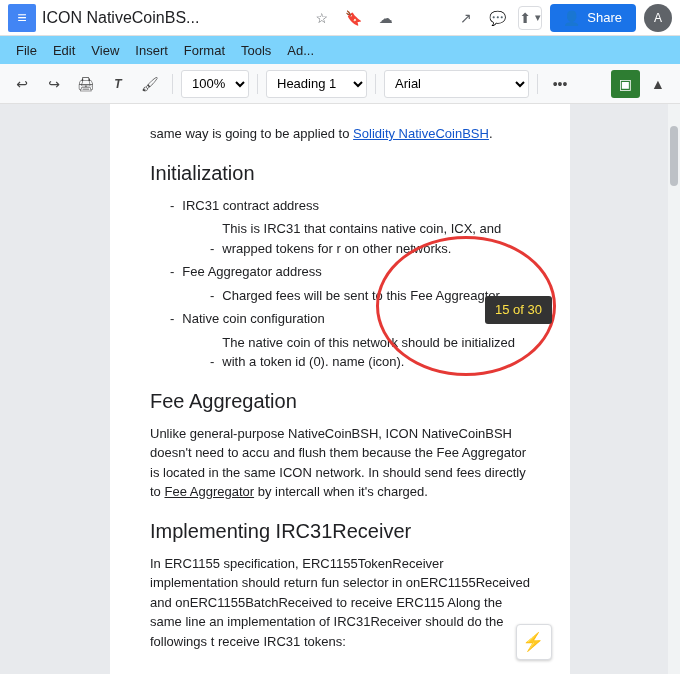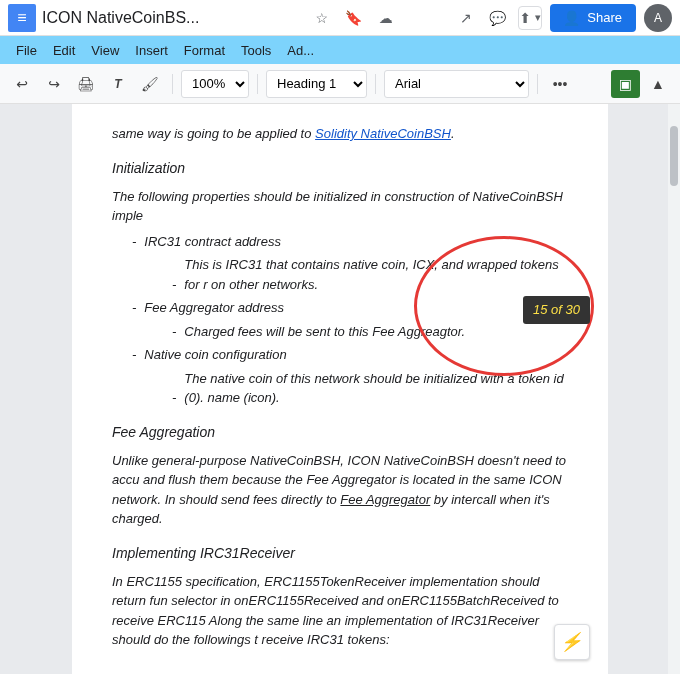"same way is going to" #doc-page { font-style: italic -> none; width: 536px -> 460px }
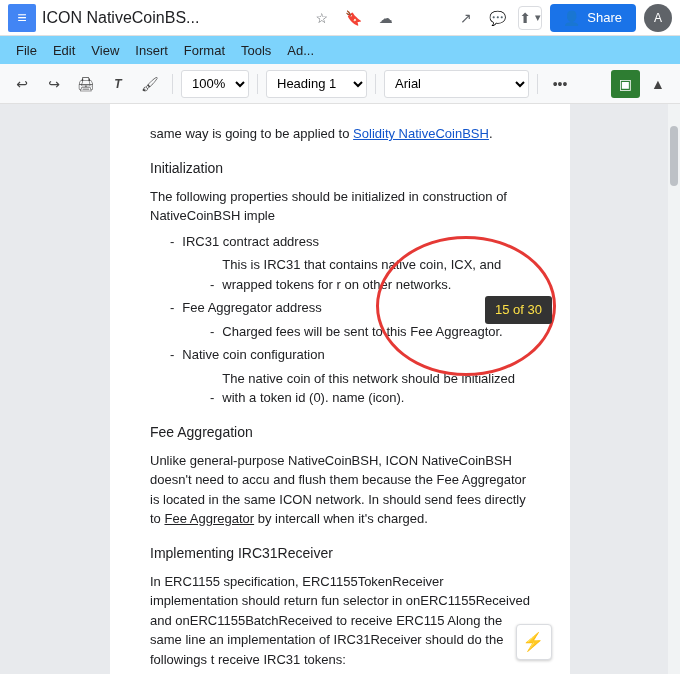"Initialization" .doc-h1 { font-size: 14px -> 20px }
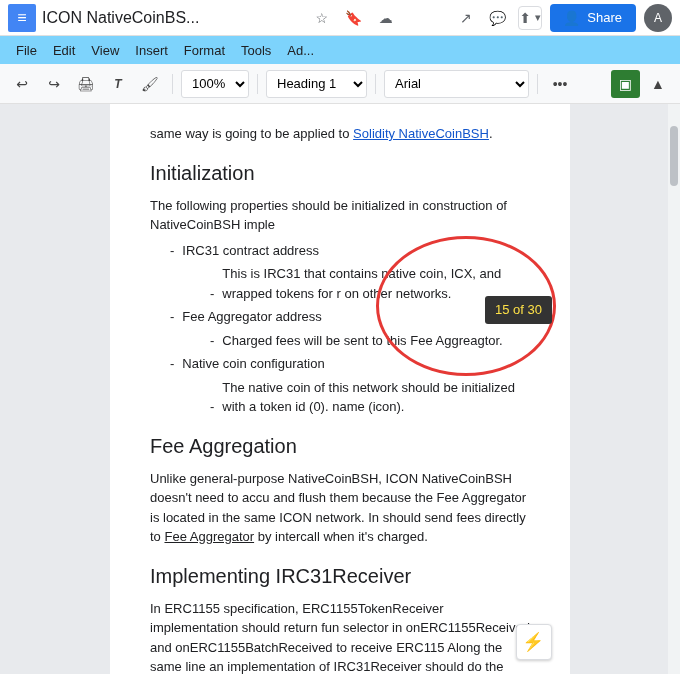"The following properties should be" p.doc-text { html: <p>The following properties should be initialized in construction of NativeCoinBSH imple</p> -> none }
